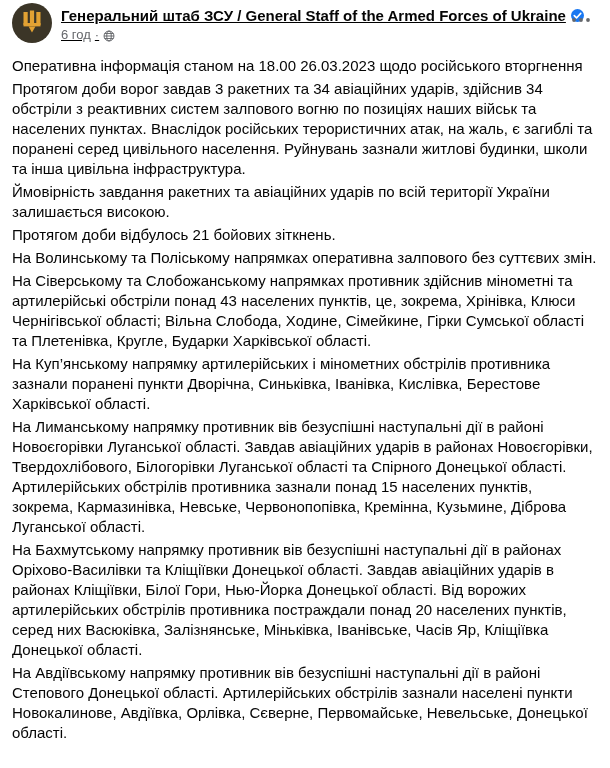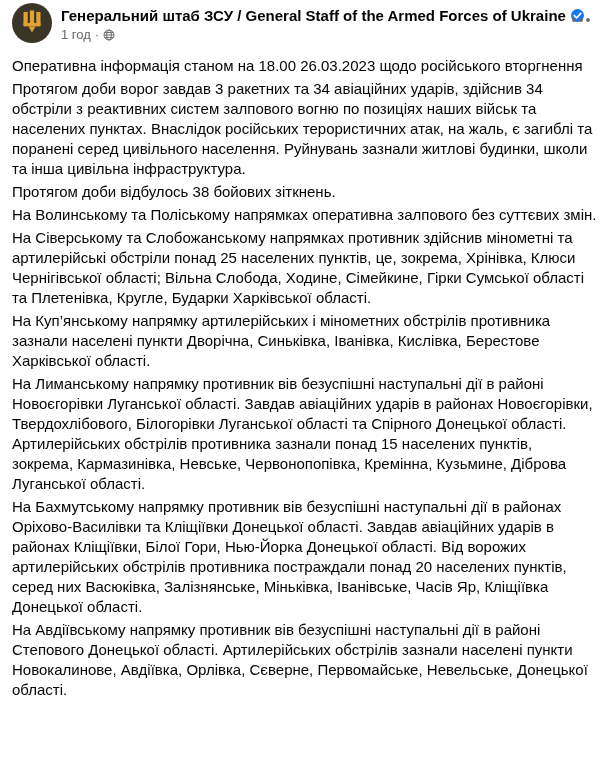"Генеральний штаб ЗСУ / General" .post-header { align-items: center -> flex-end; text-decoration: none -> underline }
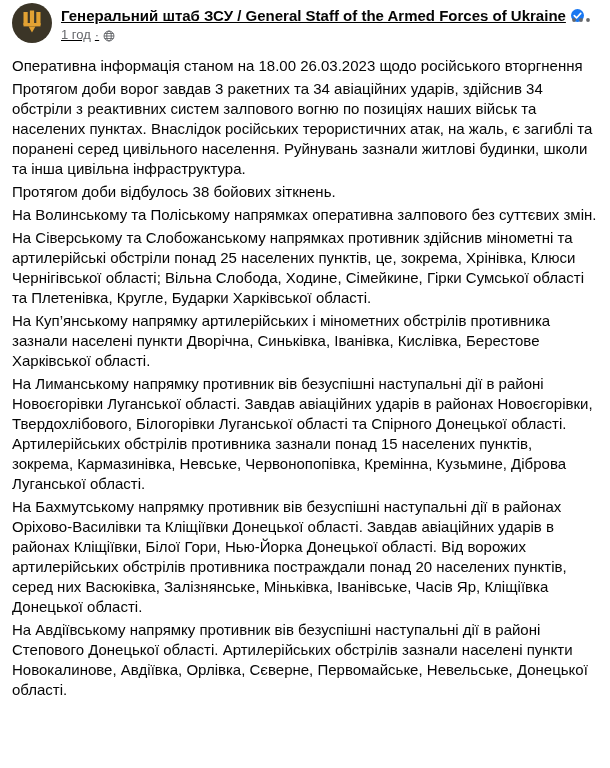"1 год" span.timestamp { text: 1 -> 6 }
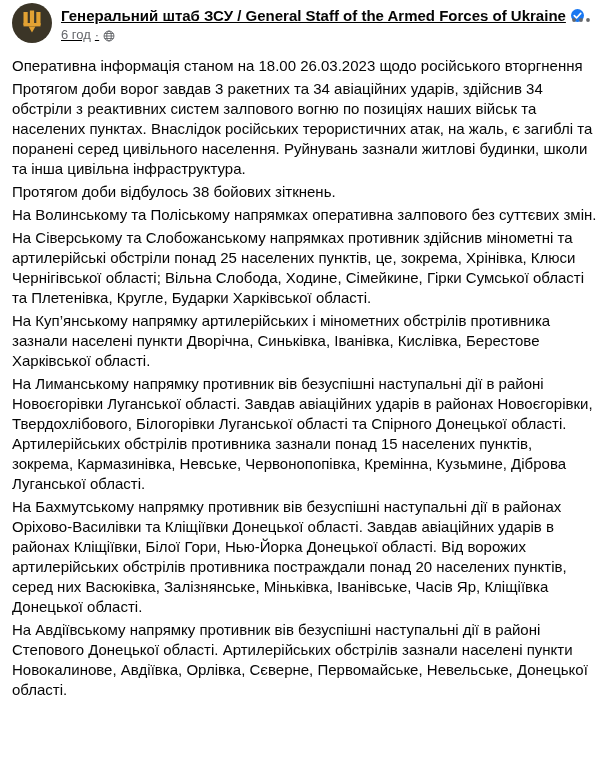"Ймовірність завдання ракетних та" p { html: none -> <p>Ймовірність завдання ракетних та авіаційних ударів по всій території України залишається високою.</p> }
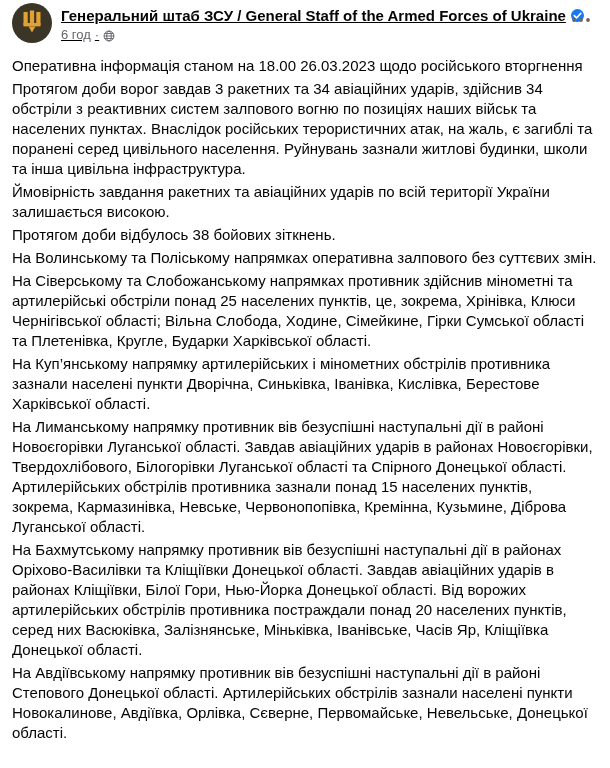"Протягом доби відбулось 38 бойових" p { text: 38 -> 21 }
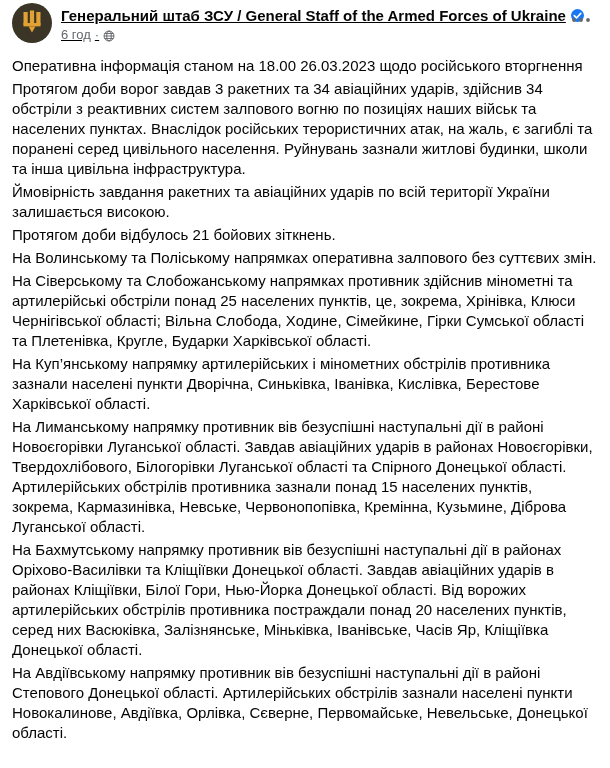"На Сіверському та Слобожанському" p { text: 25 -> 43 }
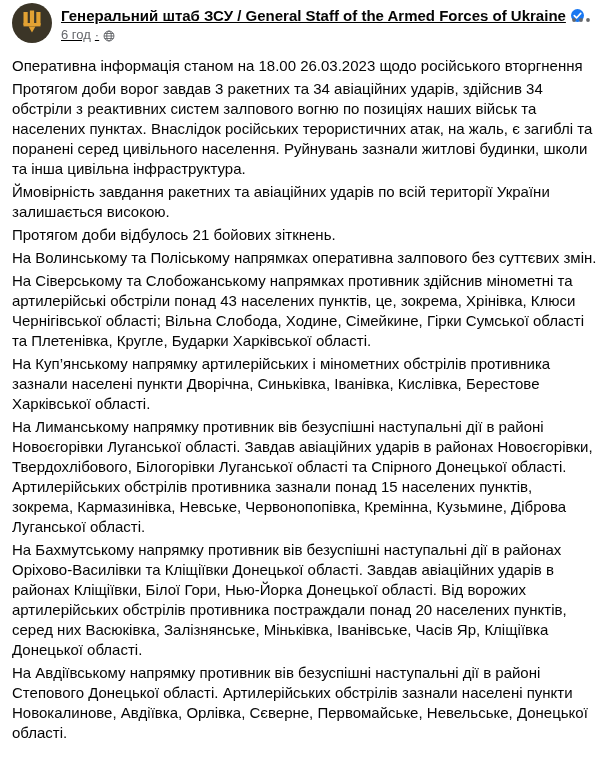"На Куп’янському напрямку артилерійських" p { text: населені -> поранені }
